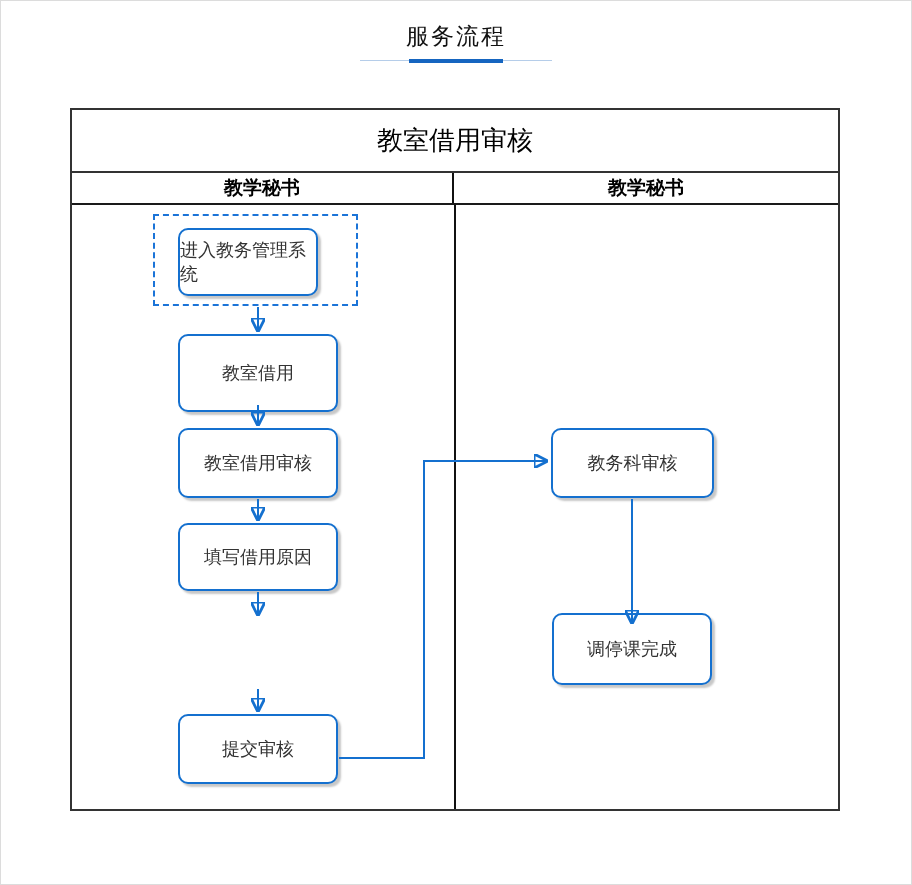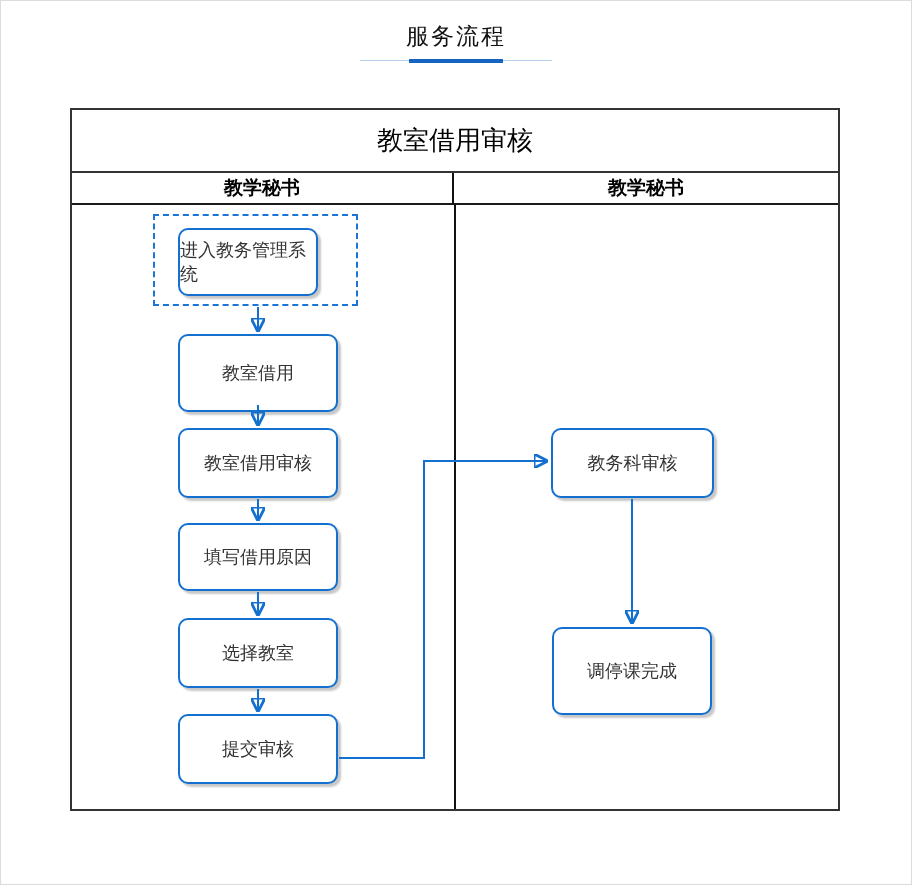"选择教室" div.node { html: <div>选择教室</div> -> none }
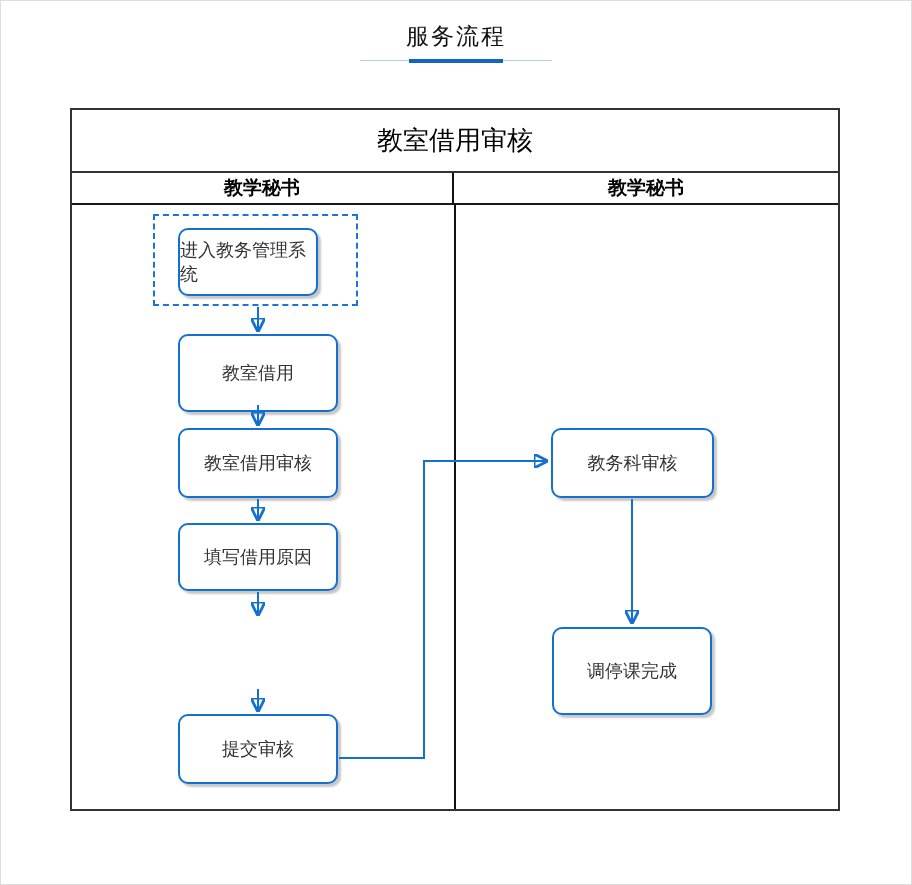"调停课完成" div.node { height: 88px -> 72px; top: 626px -> 612px }
